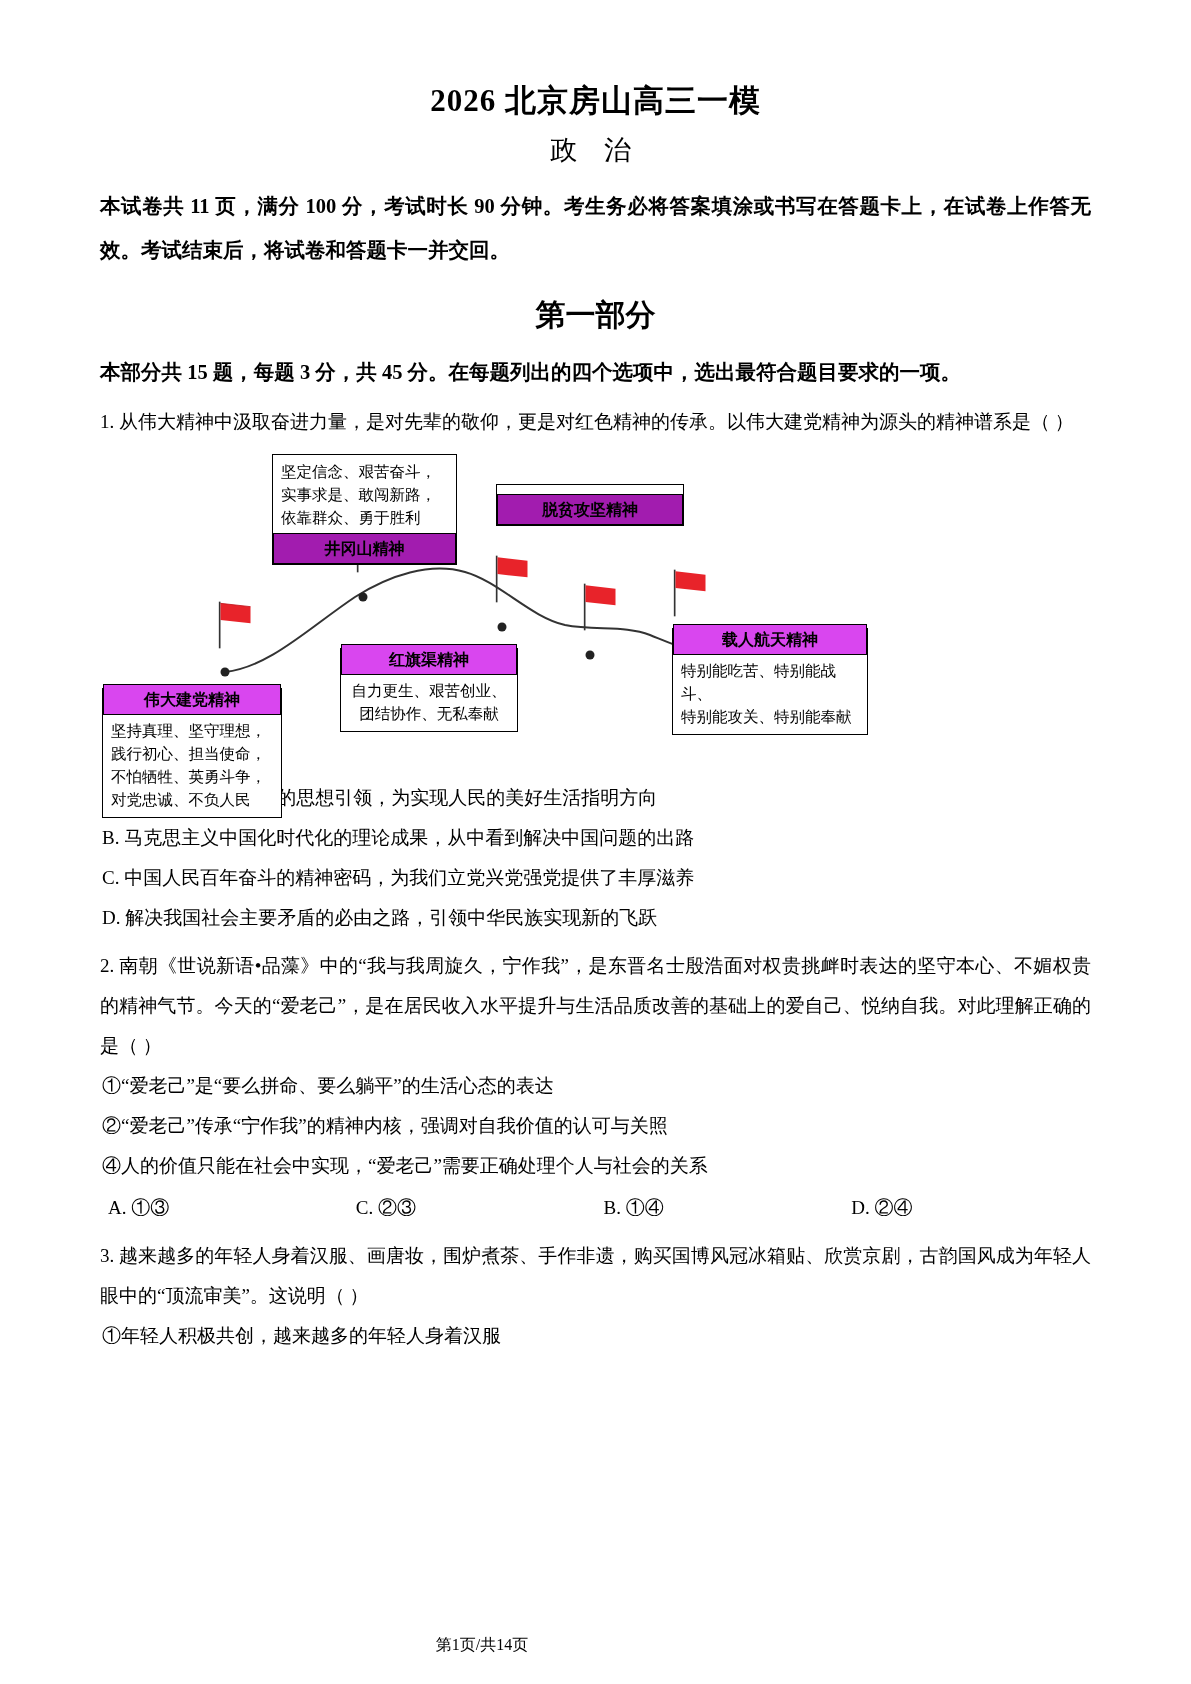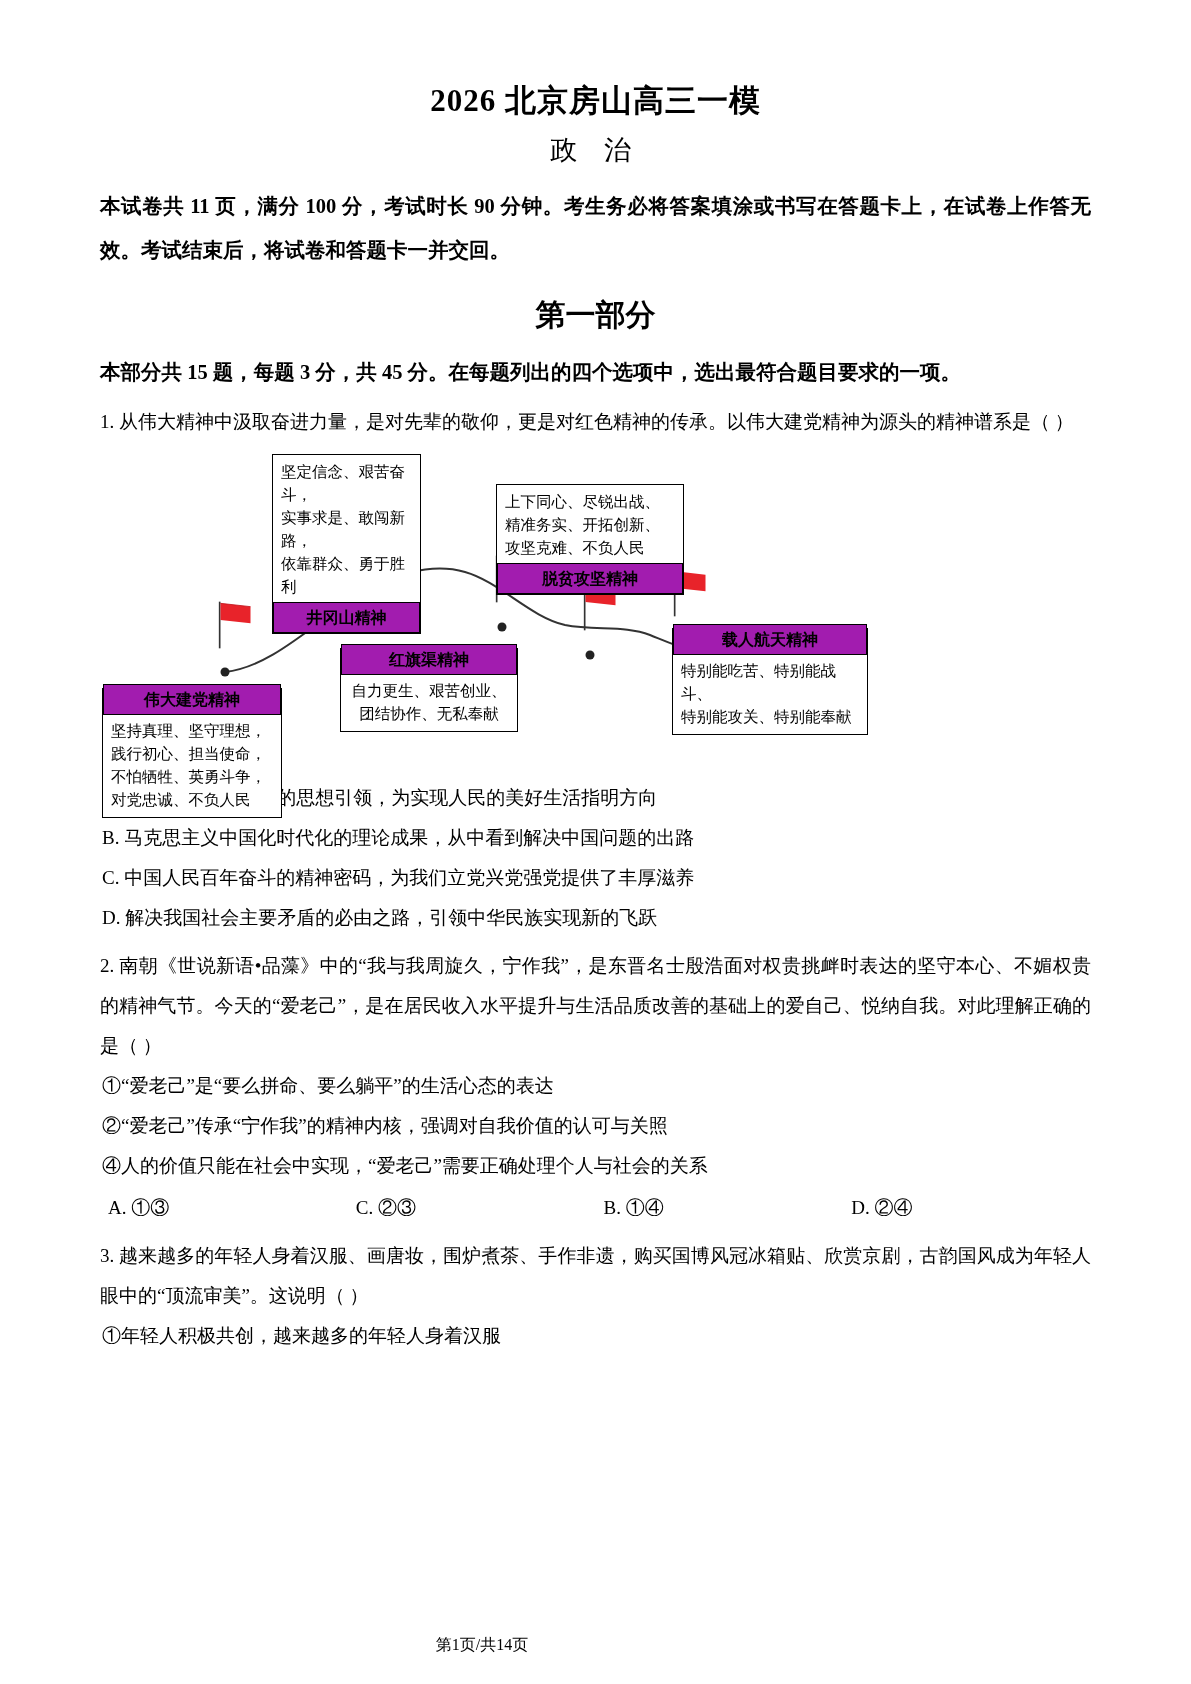"坚定信念、艰苦奋斗，" div.fbox { width: 149px -> 185px }
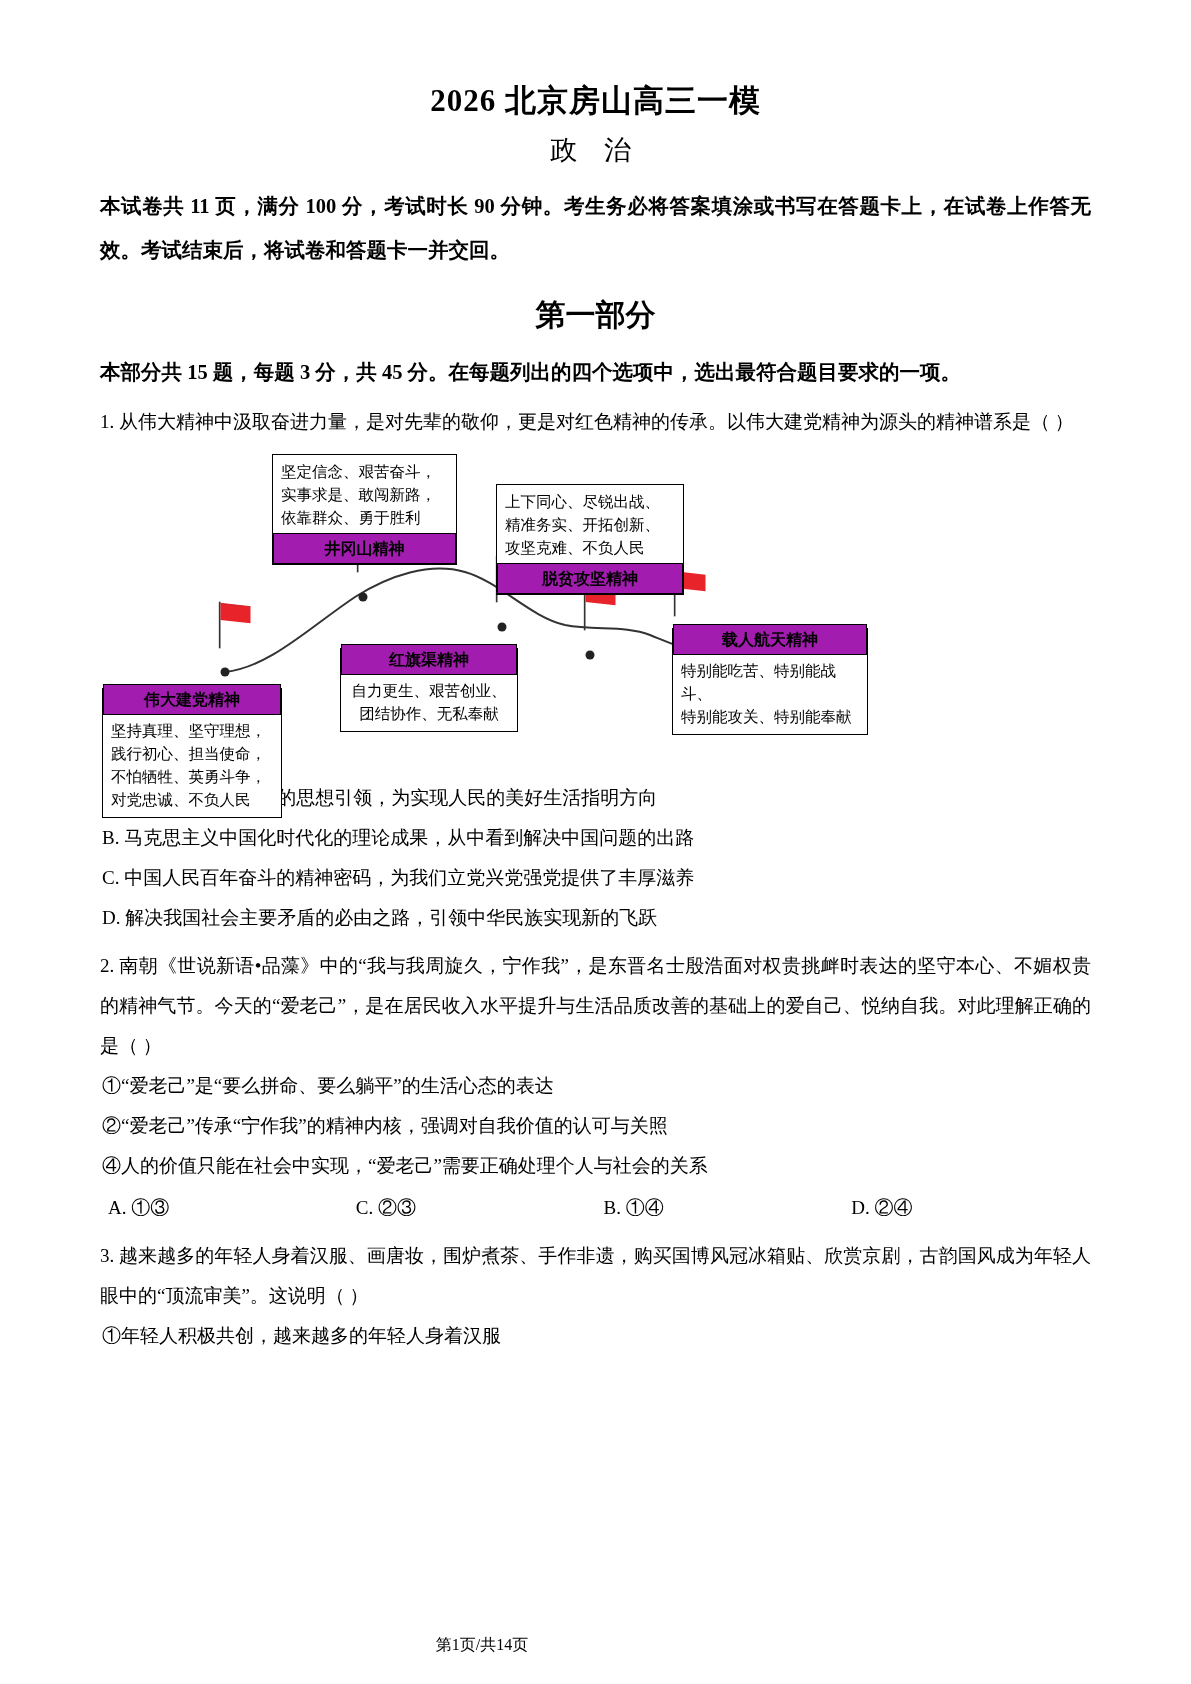"上下同心、尽锐出战、" div.body { html: <div>上下同心、尽锐出战、 精准务实、开拓创新、 攻坚克难、不负人民</div> -> none }
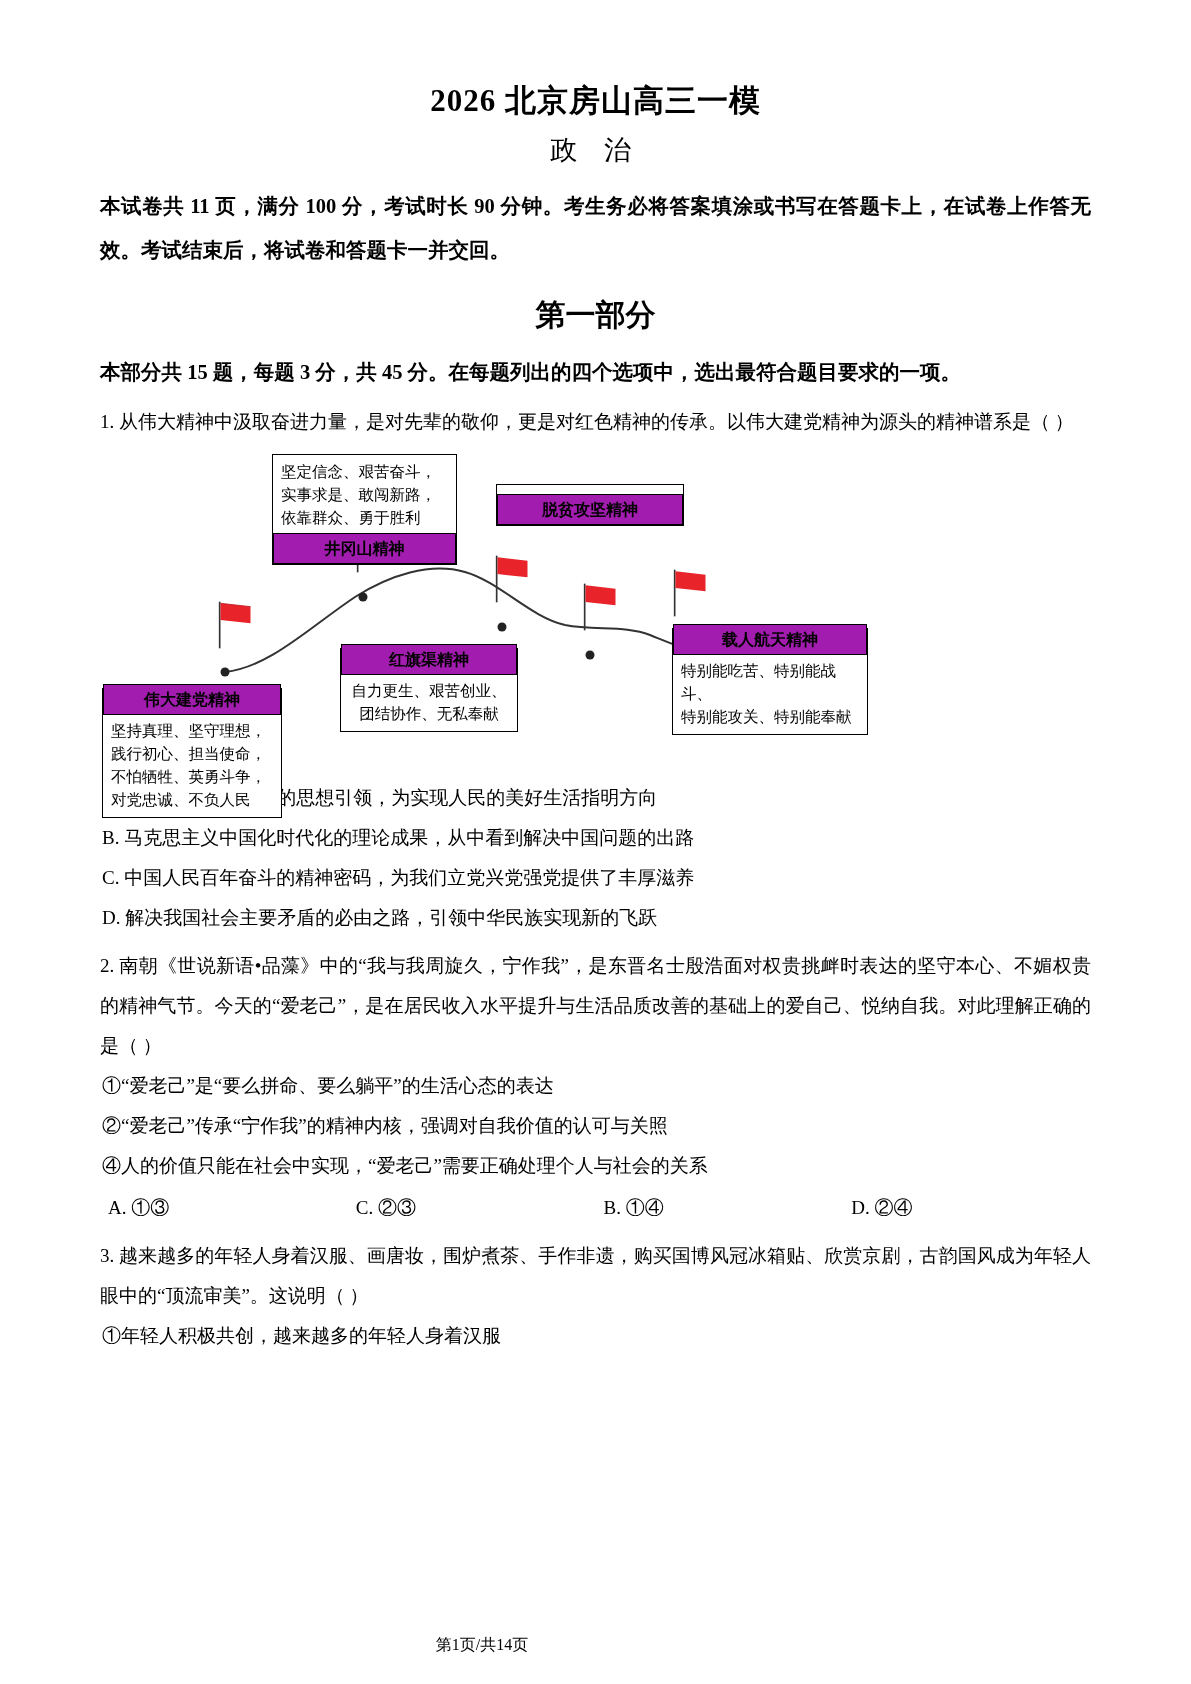"载人航天精神" .fbox .hdr-top { background: #a21caf -> #d946ef }
